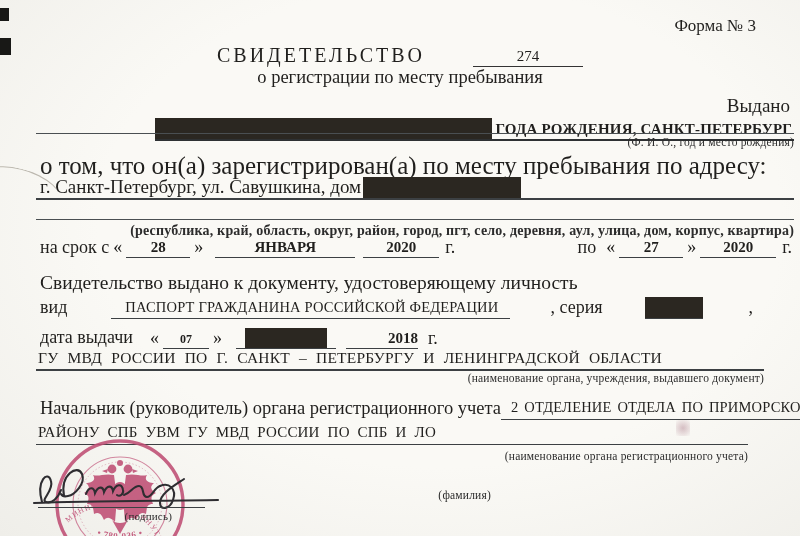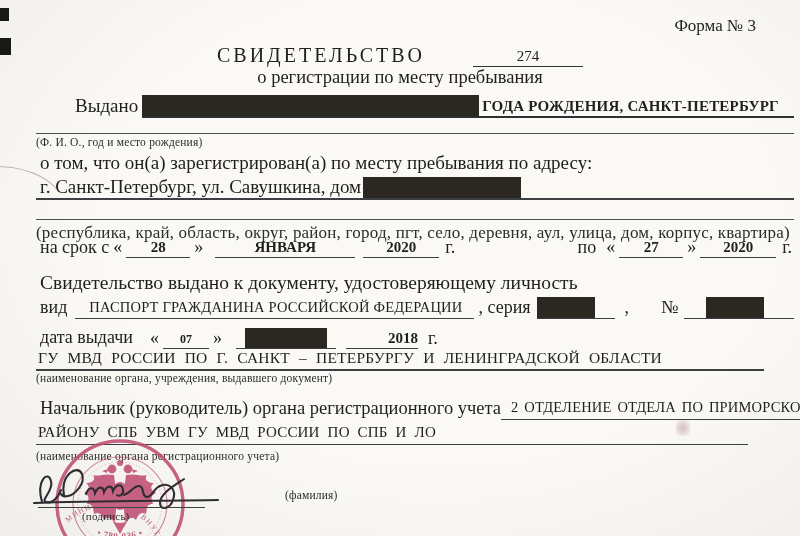"Выдано" .issued-row { flex-direction: none -> column }
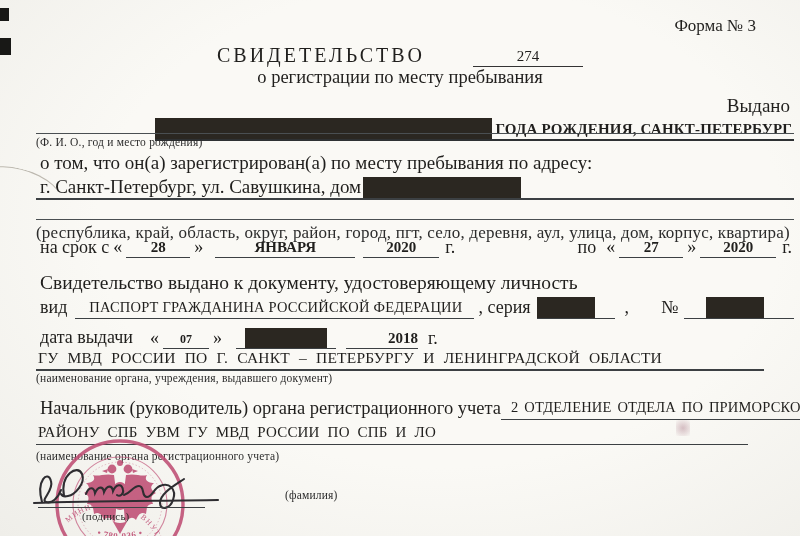"(Ф. И. О., год и" .cap { text-align: left -> right }
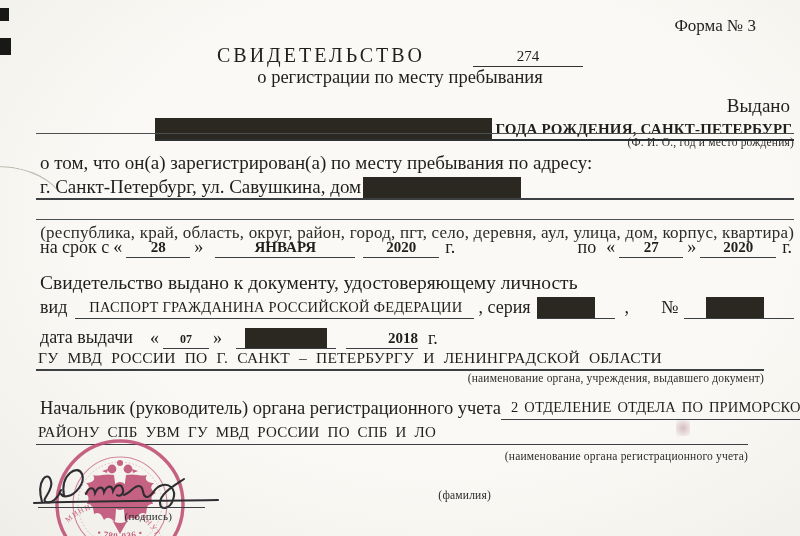"о том, что он(а) зарегистрирован(а)" .statement { font-size: 19px -> 25px }
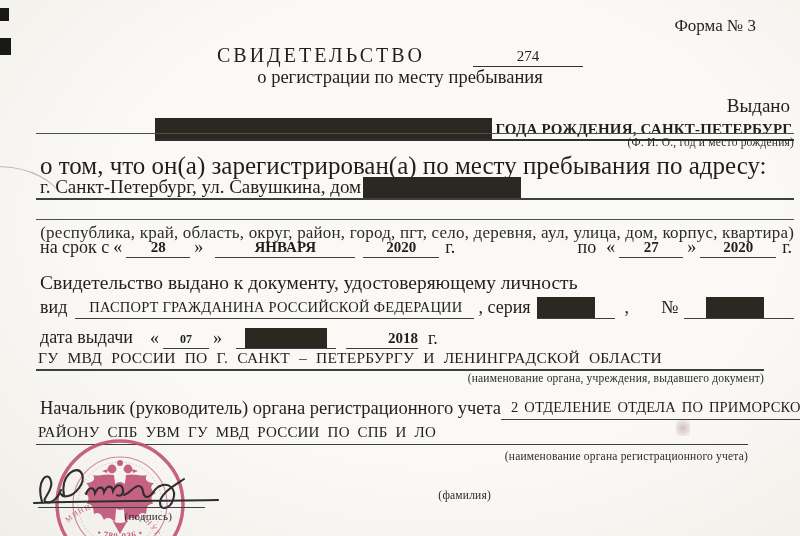"(республика, край, область, округ," .addr-cap { font-size: 17px -> 14px; font-weight: none -> bold }
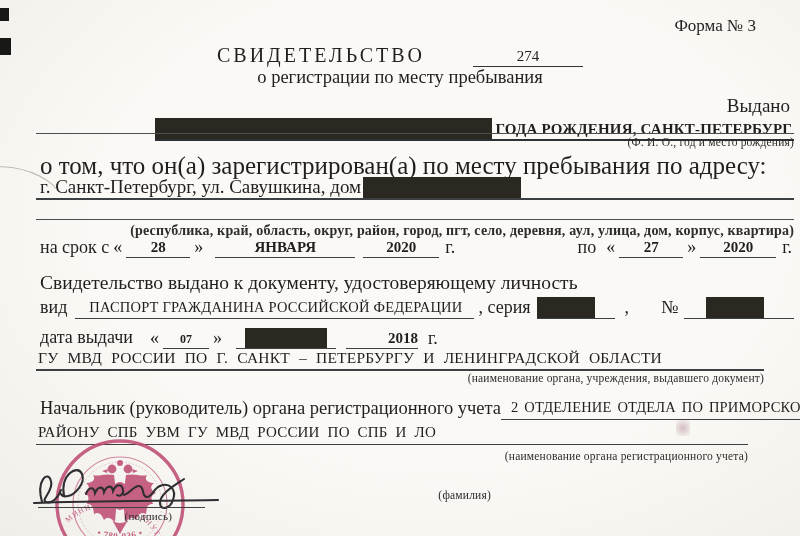"вид" .vid-row { gap: none -> 36px }
